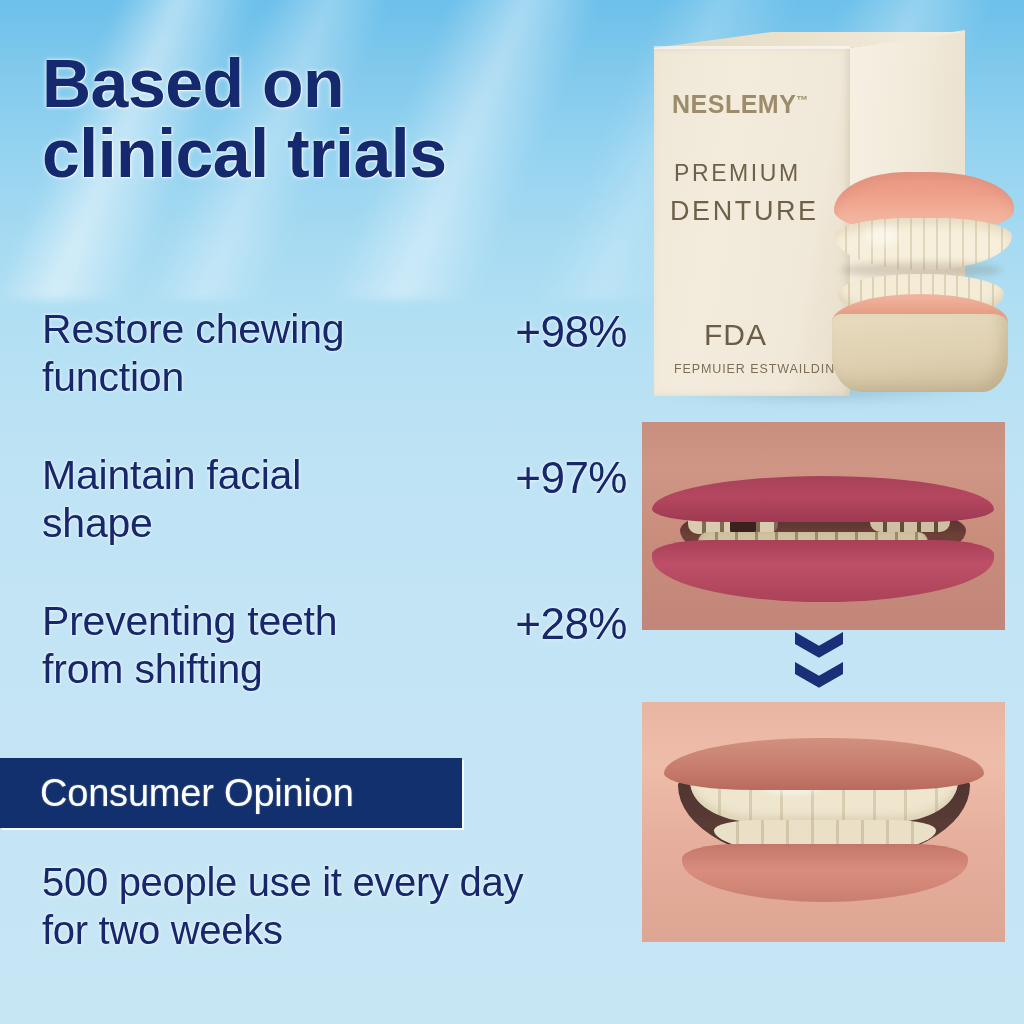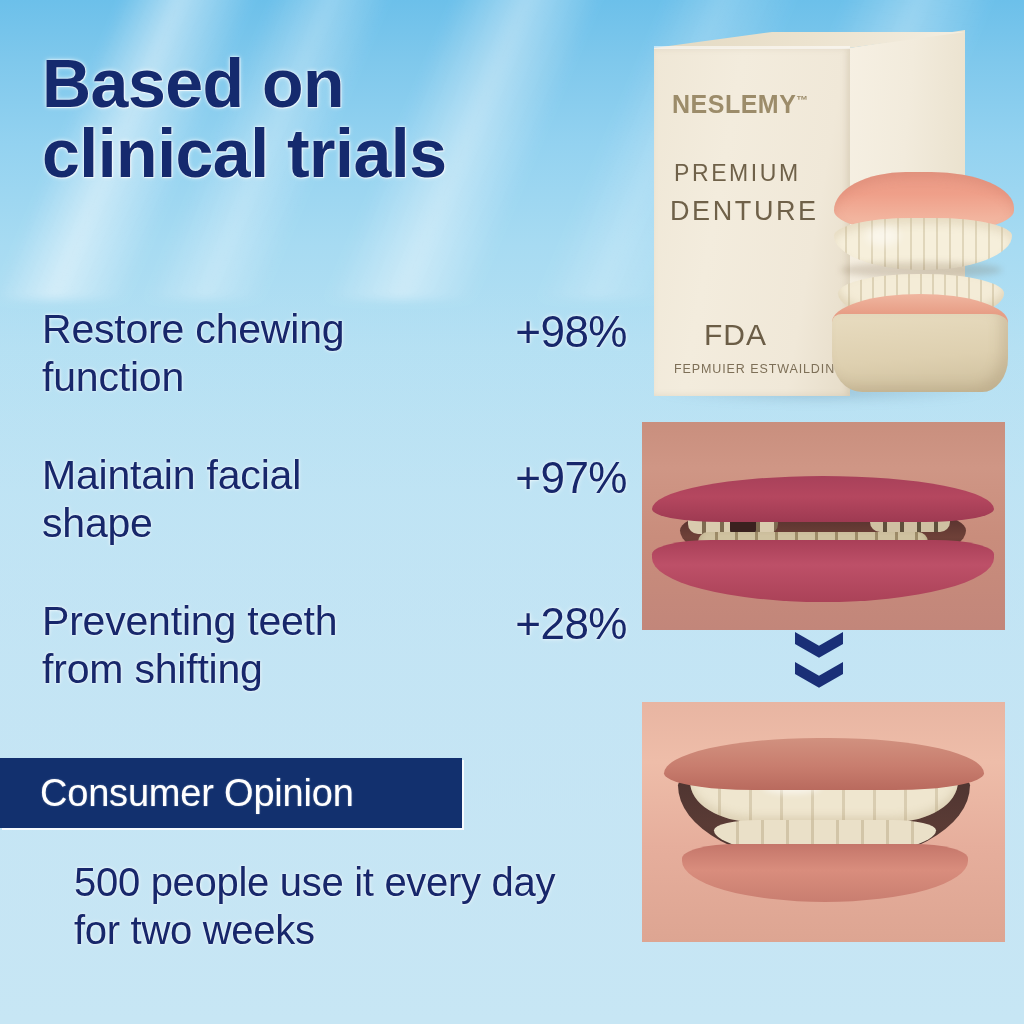"500 people use it every" .footnote { margin-left: 32px -> none }
